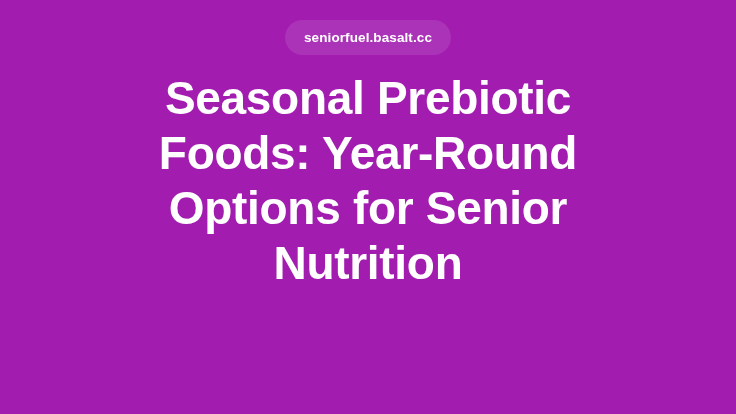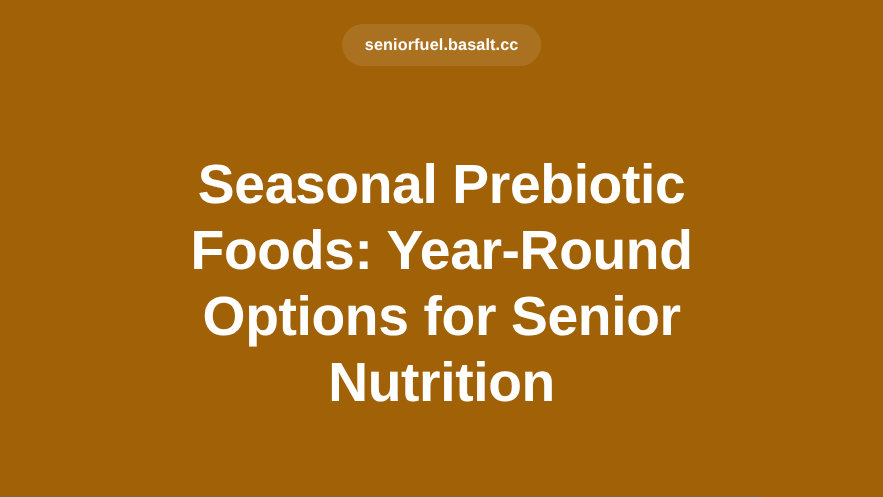"seniorfuel.basalt.cc" .card { background: #a16207 -> #a21caf; gap: 41px -> none }
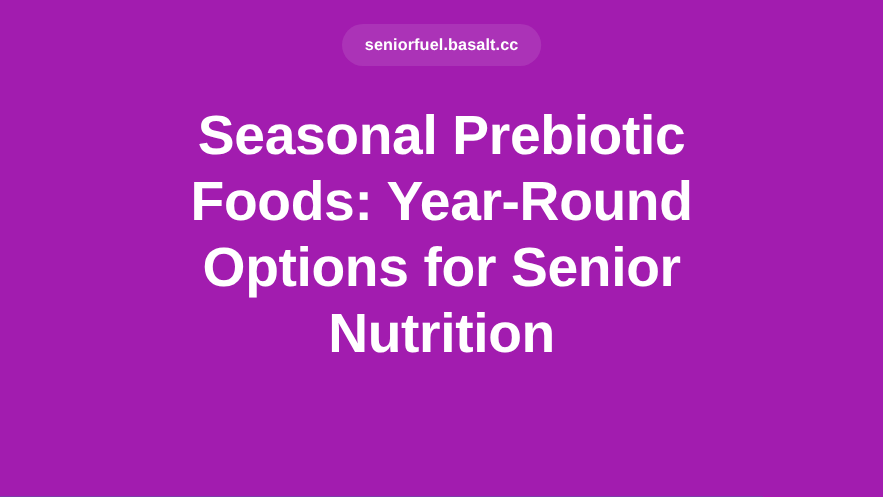"Seasonal Prebiotic Foods: Year-Round" .headline-wrap { margin-top: 30px -> 16px }
